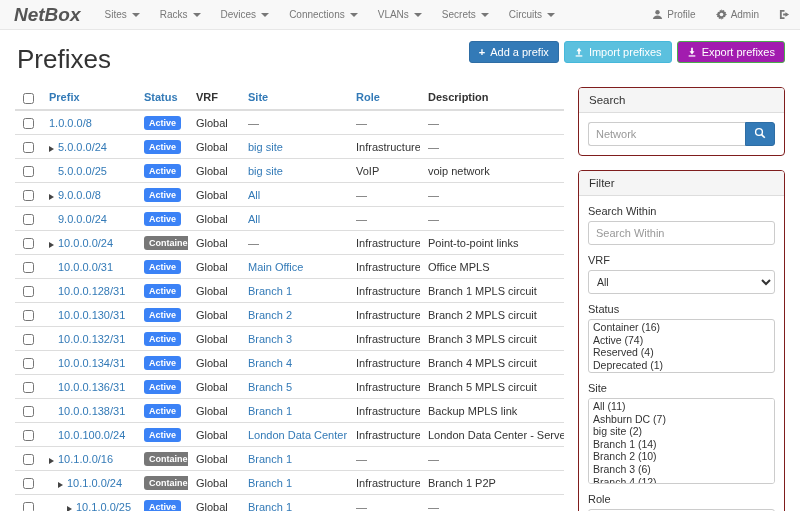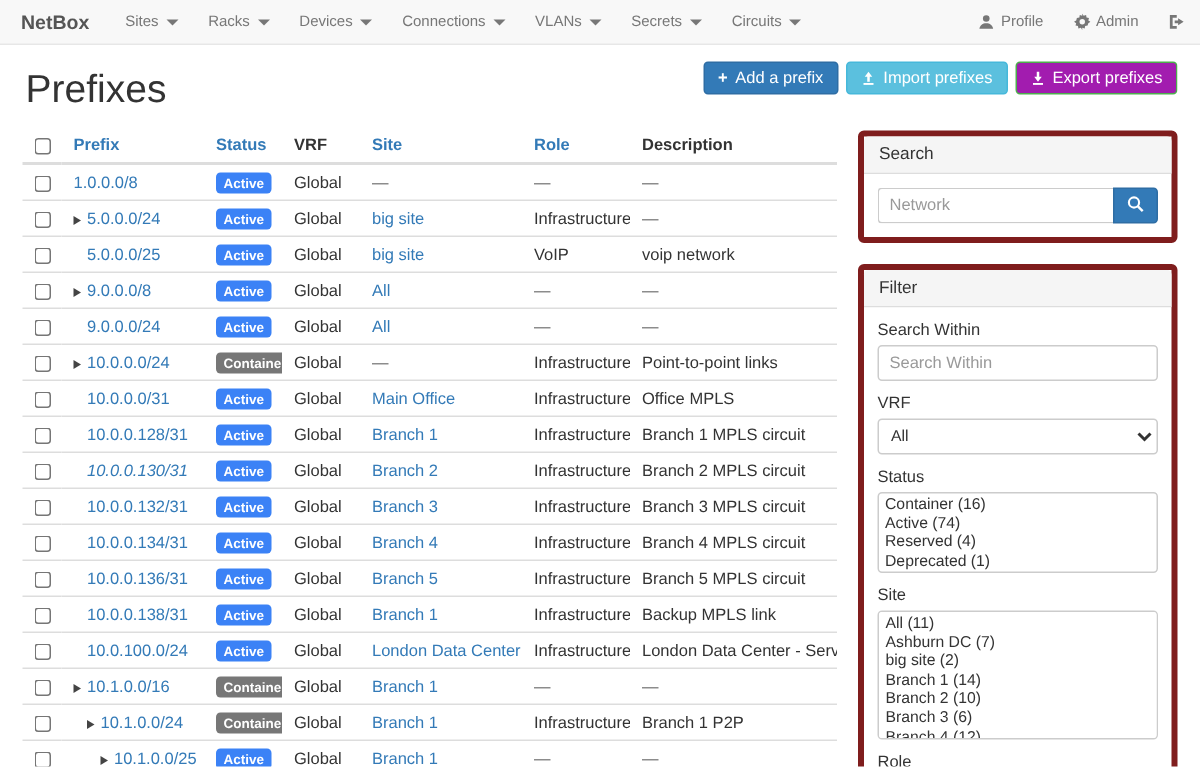"NetBox" .brand { font-size: 13px -> 19px; font-style: none -> italic }
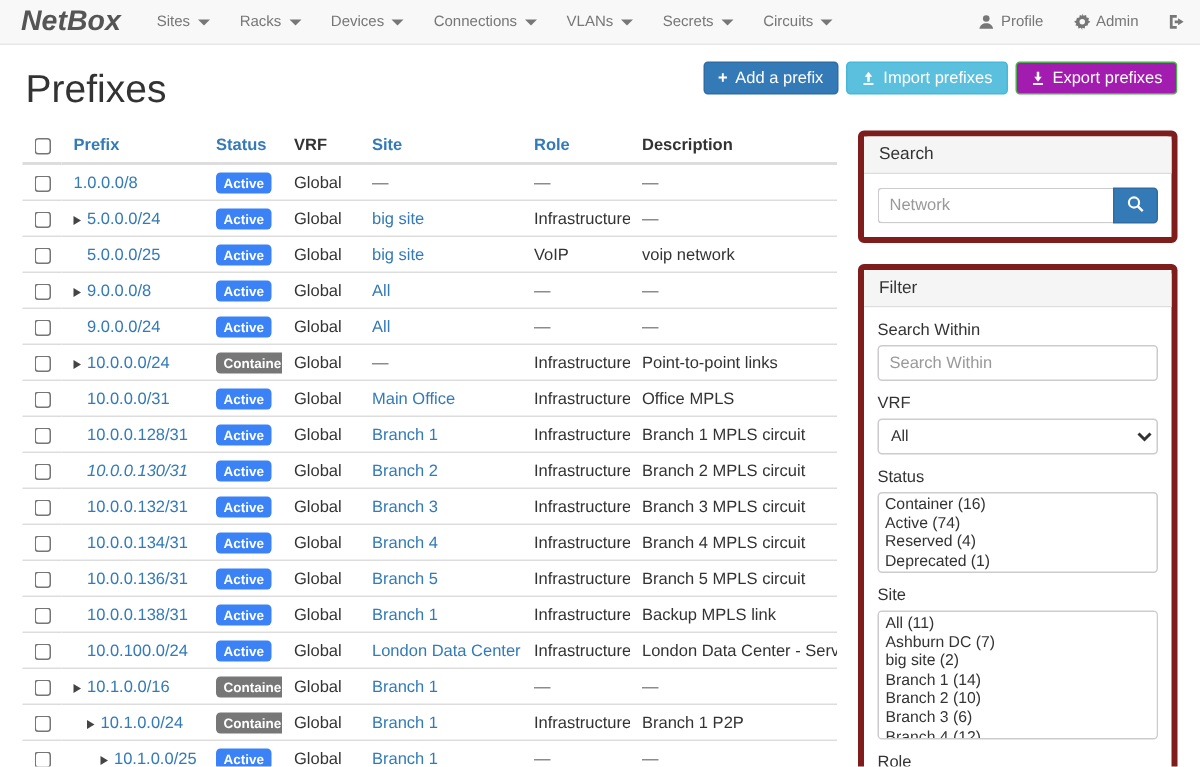"Search" .panel { border: 4px solid #7f1d1d -> 1px solid #7f1d1d }
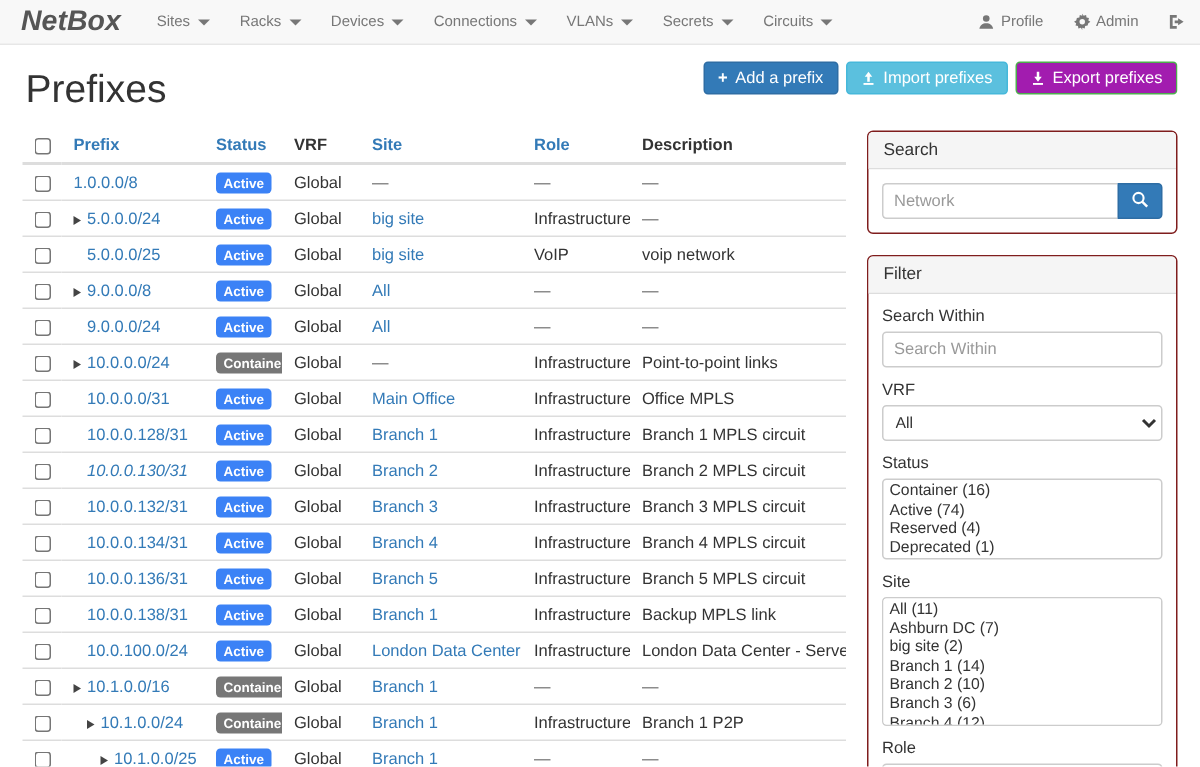"10.0.0.130/31" span.indent-wrap { font-style: italic -> none }
